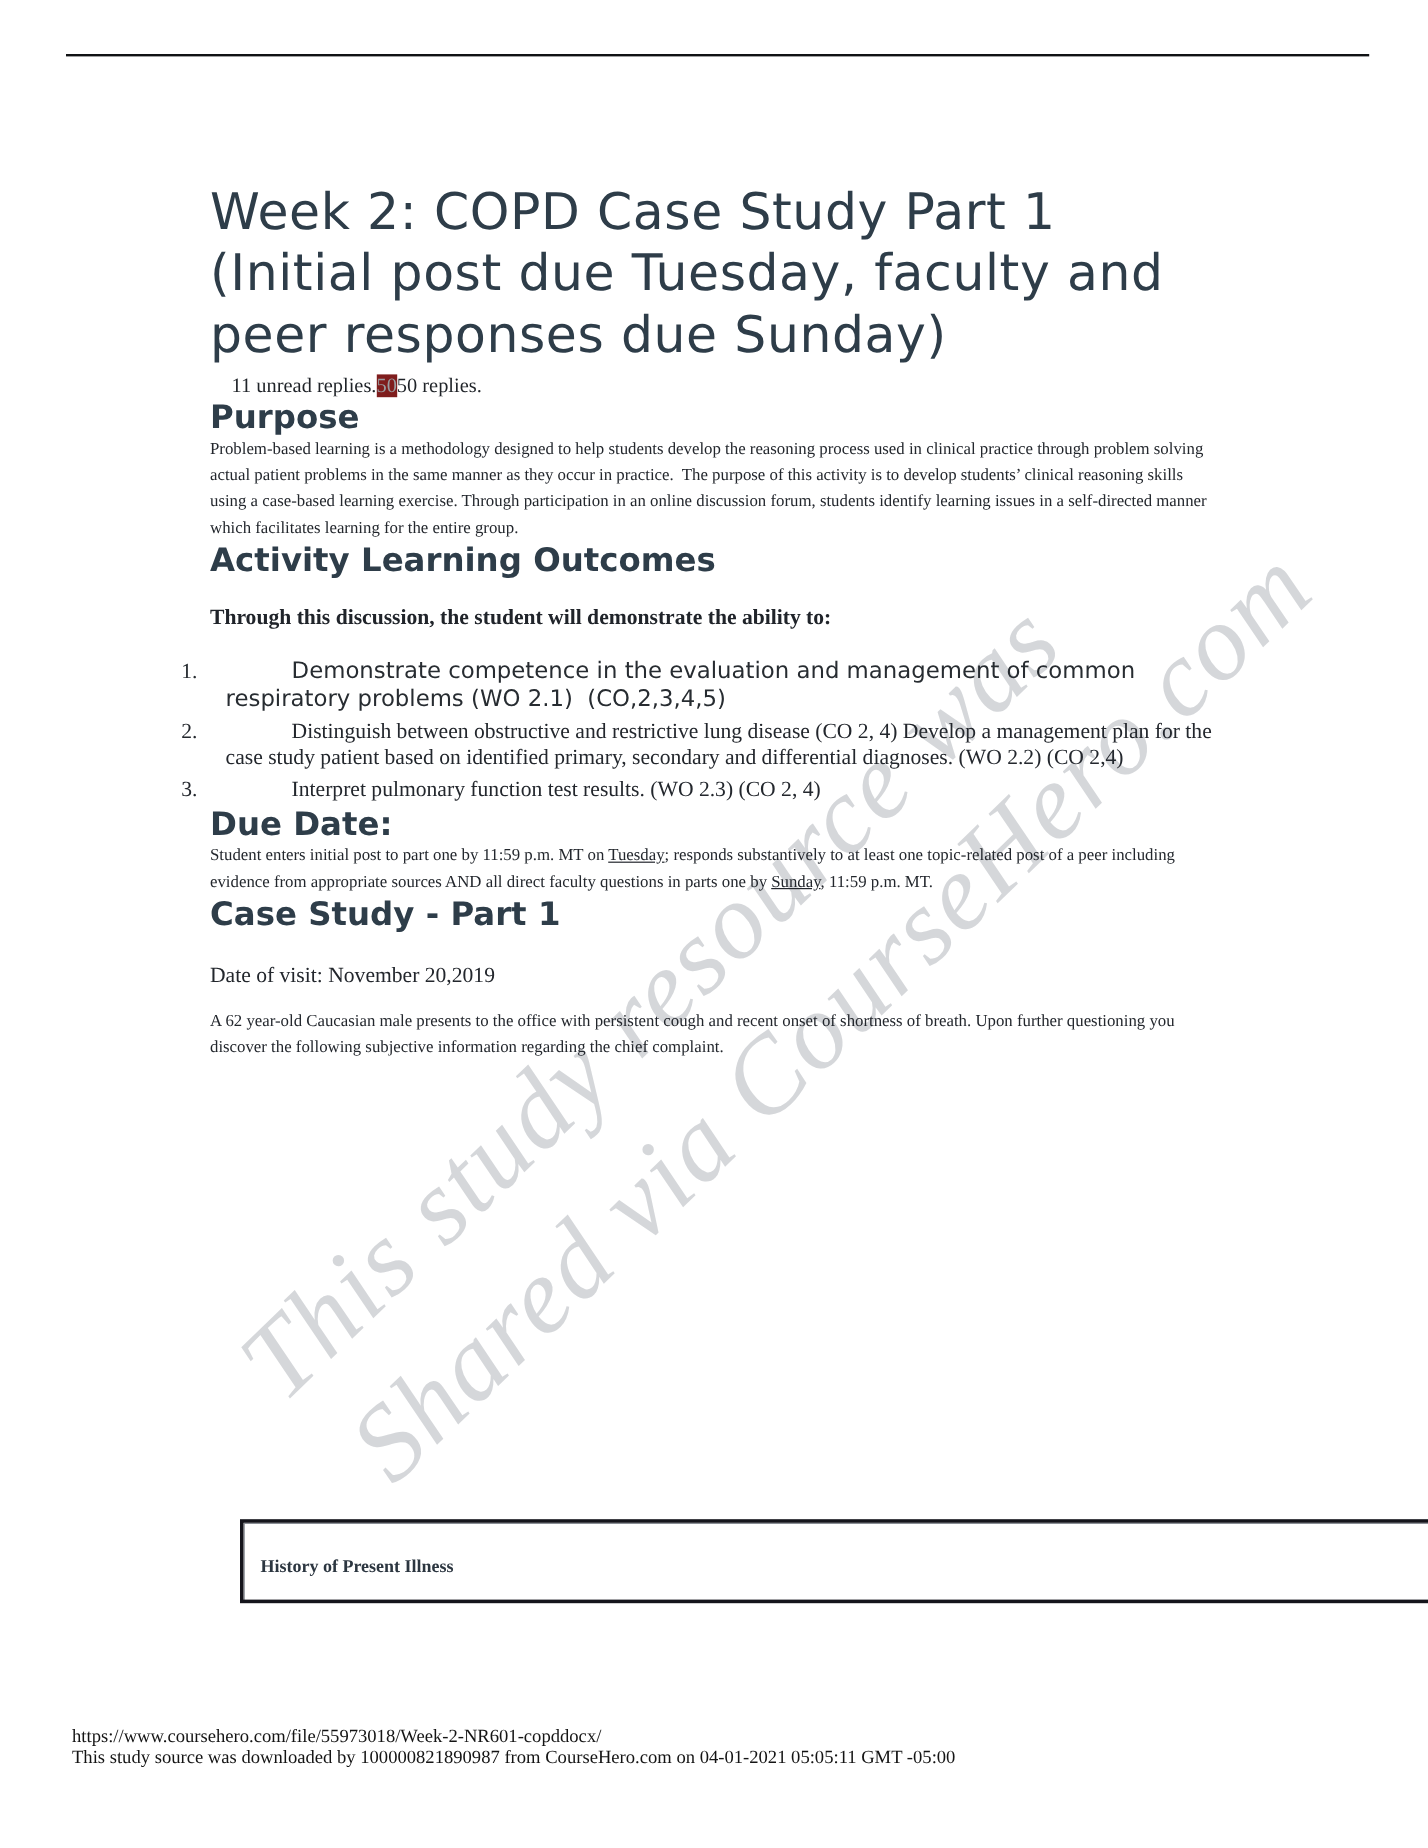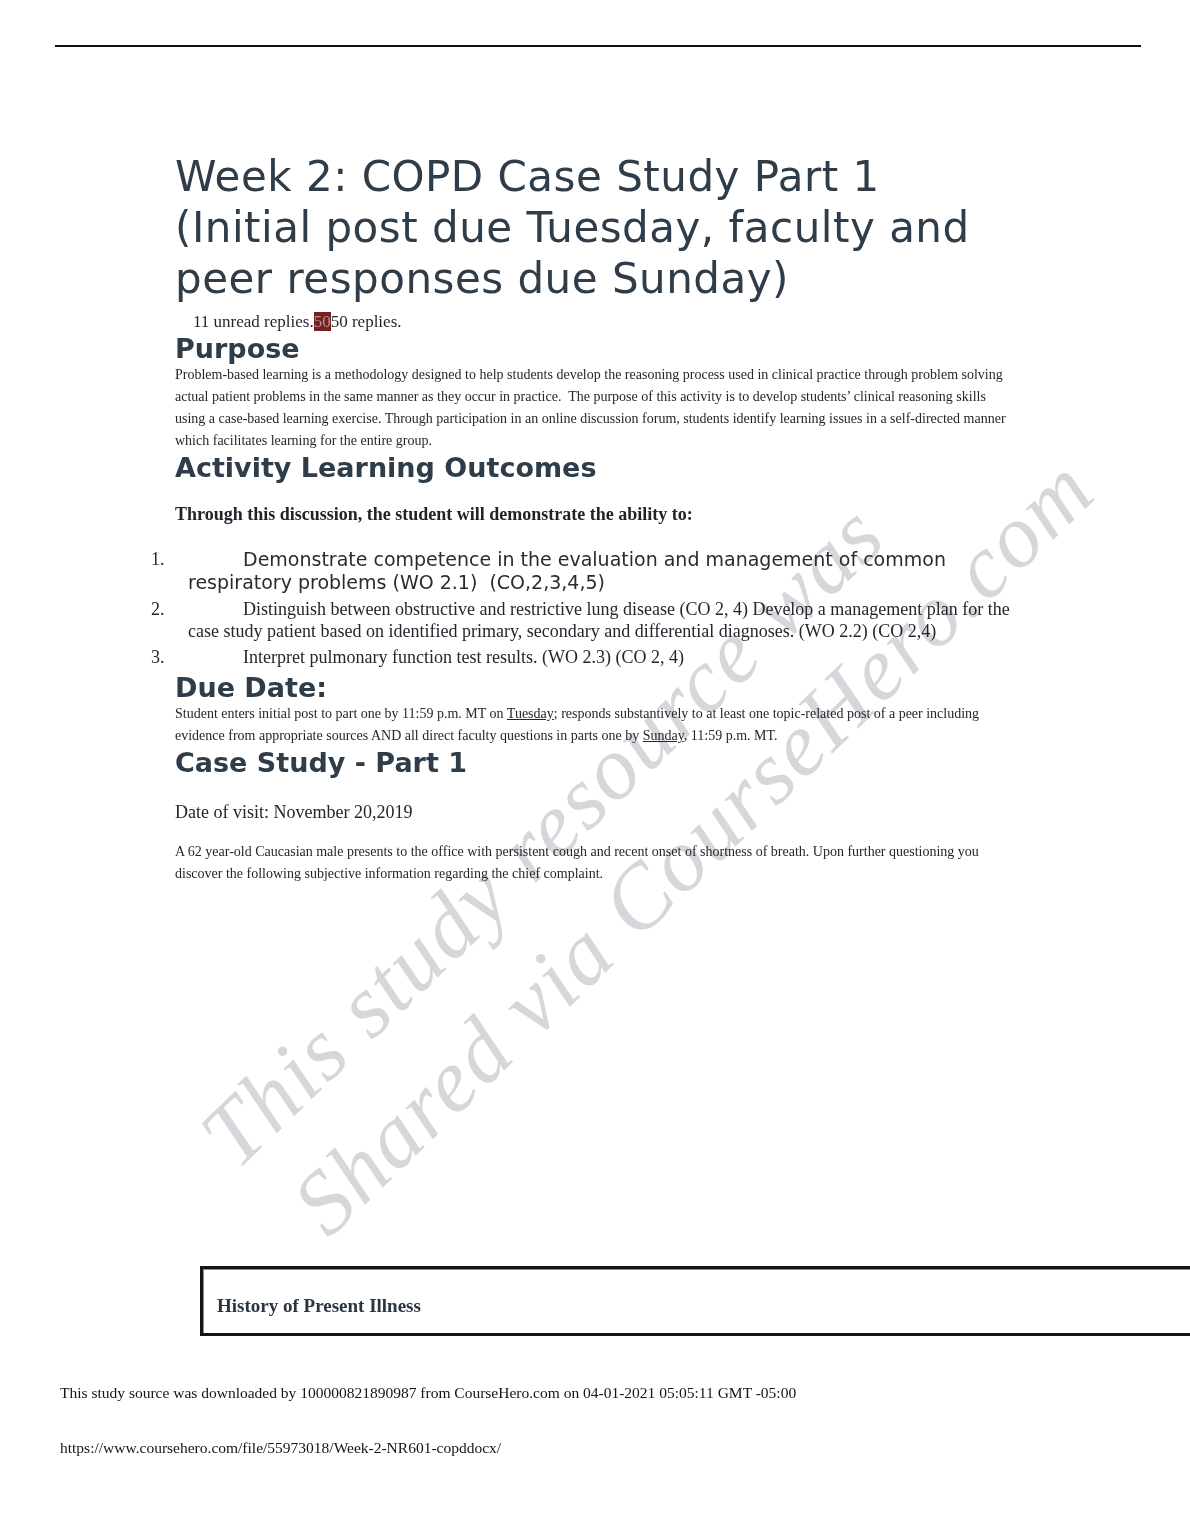"History of Present Illness" .hpi-title { font-size: 19px -> 15px }
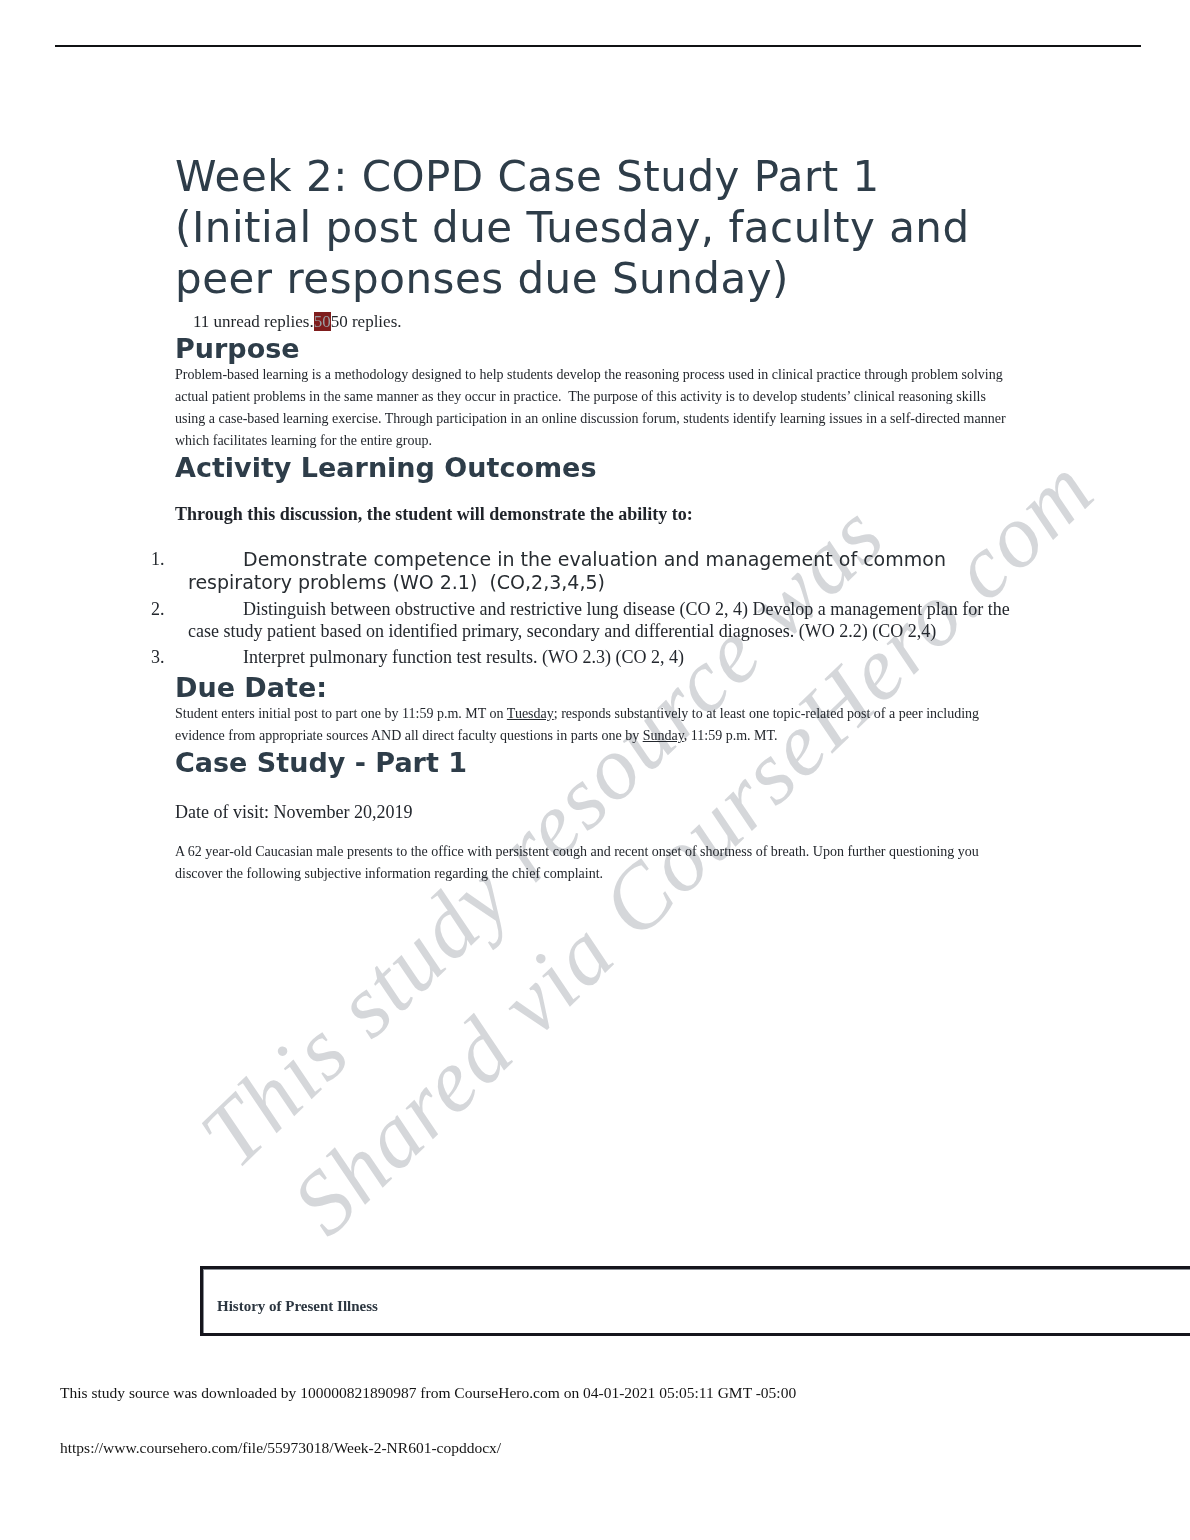"This study source was downloaded" .footer-download { top: 1383px -> 1455px }
